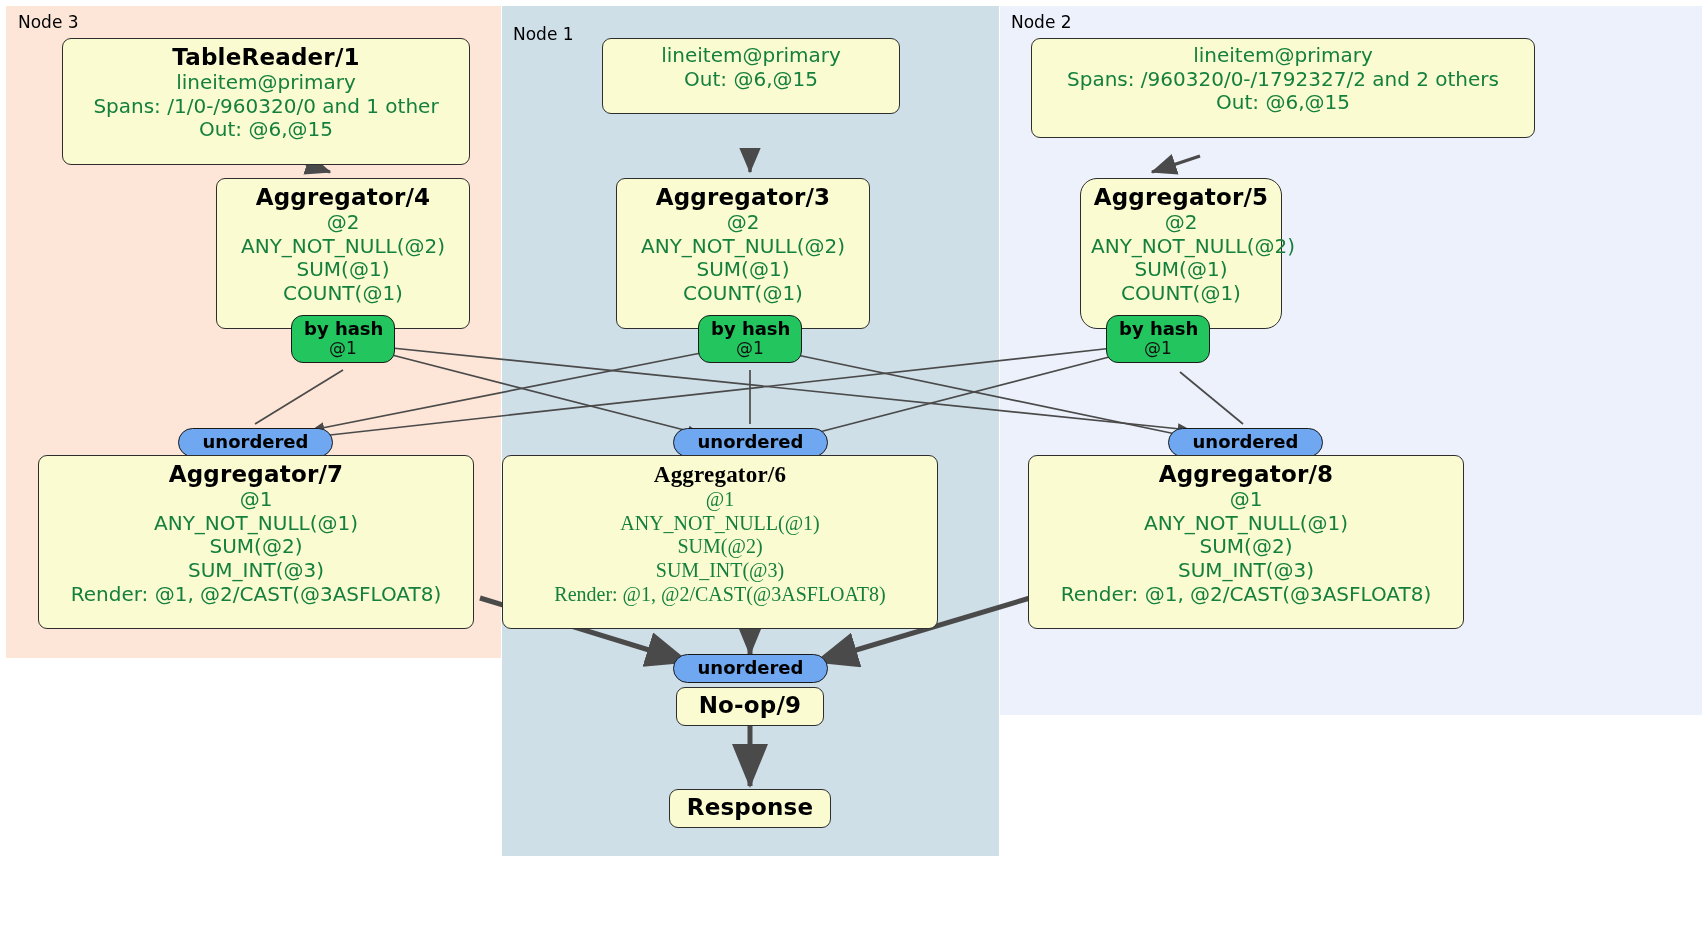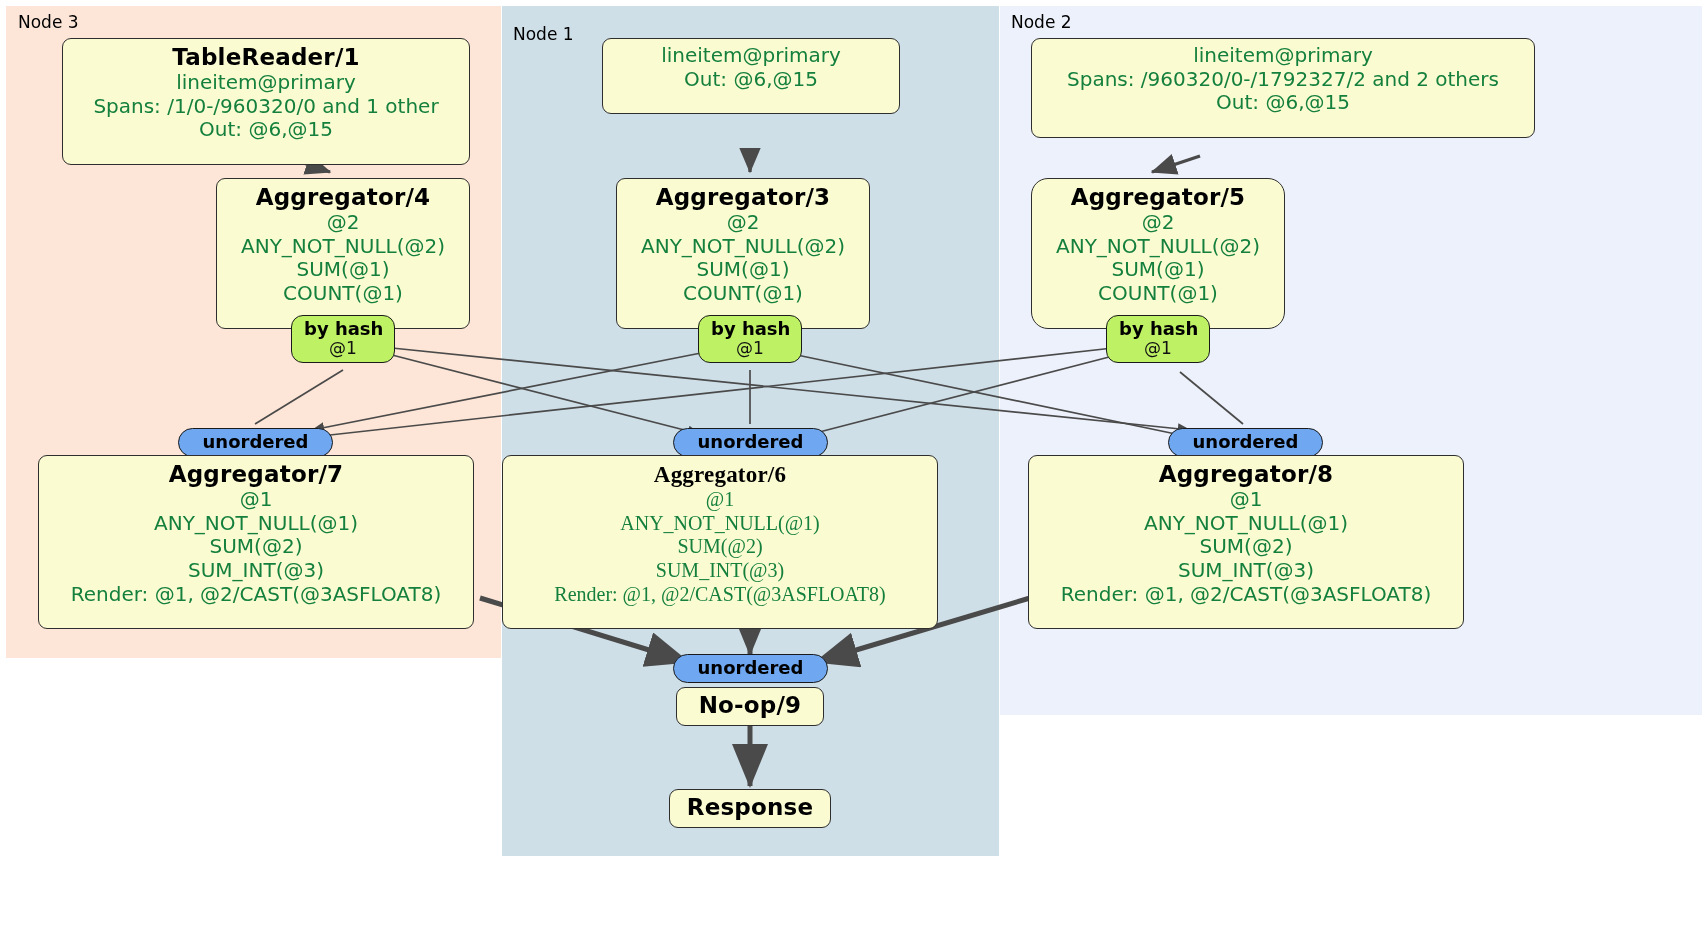"Aggregator/5" div.proc { left: 1031px -> 1080px; width: 254px -> 202px }
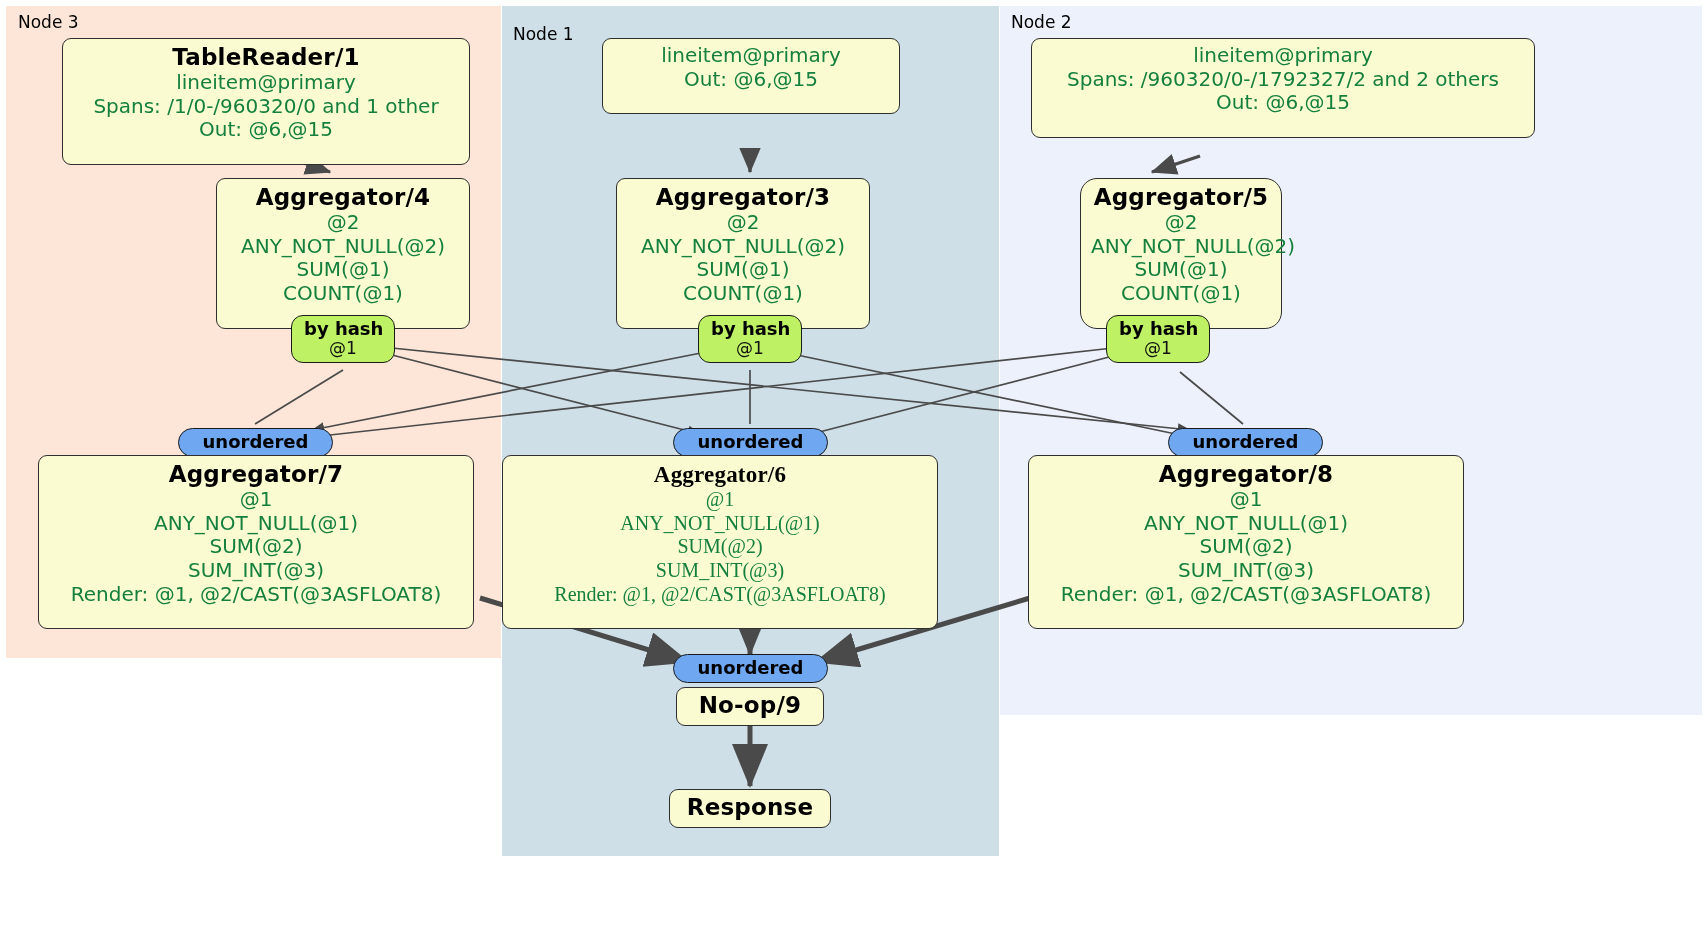"by hash" .badge-hash { background: #bef264 -> #22c55e }
